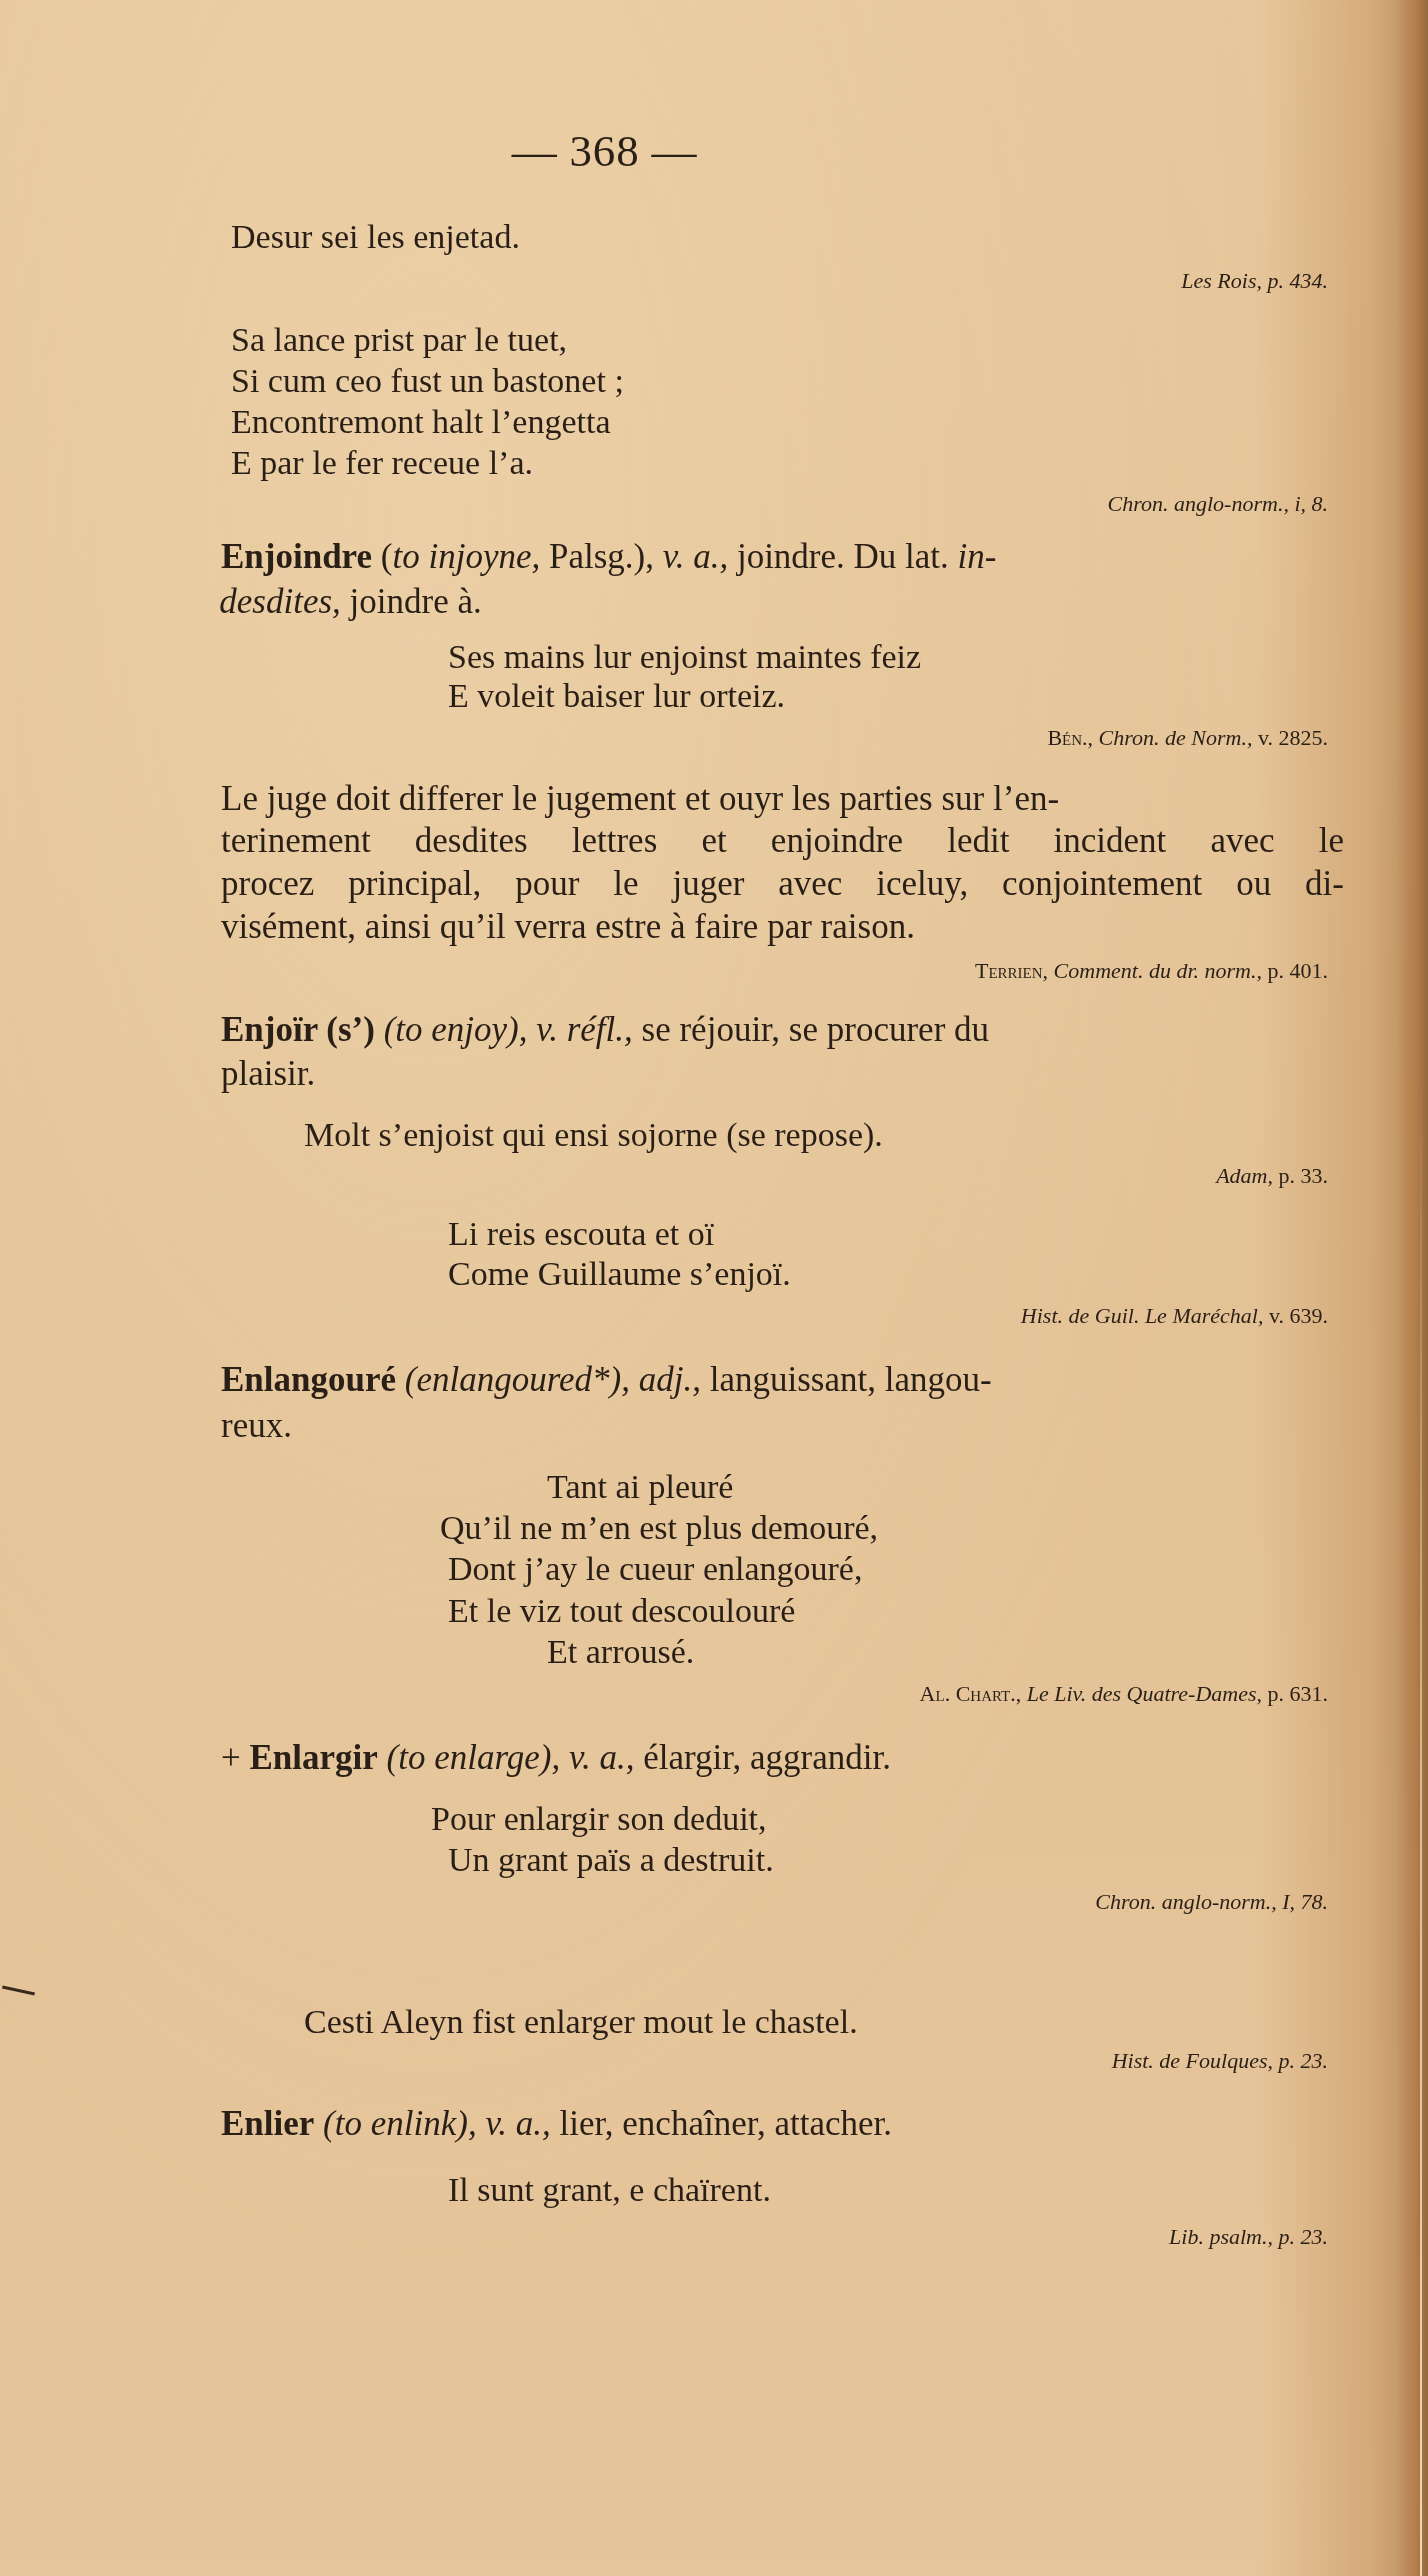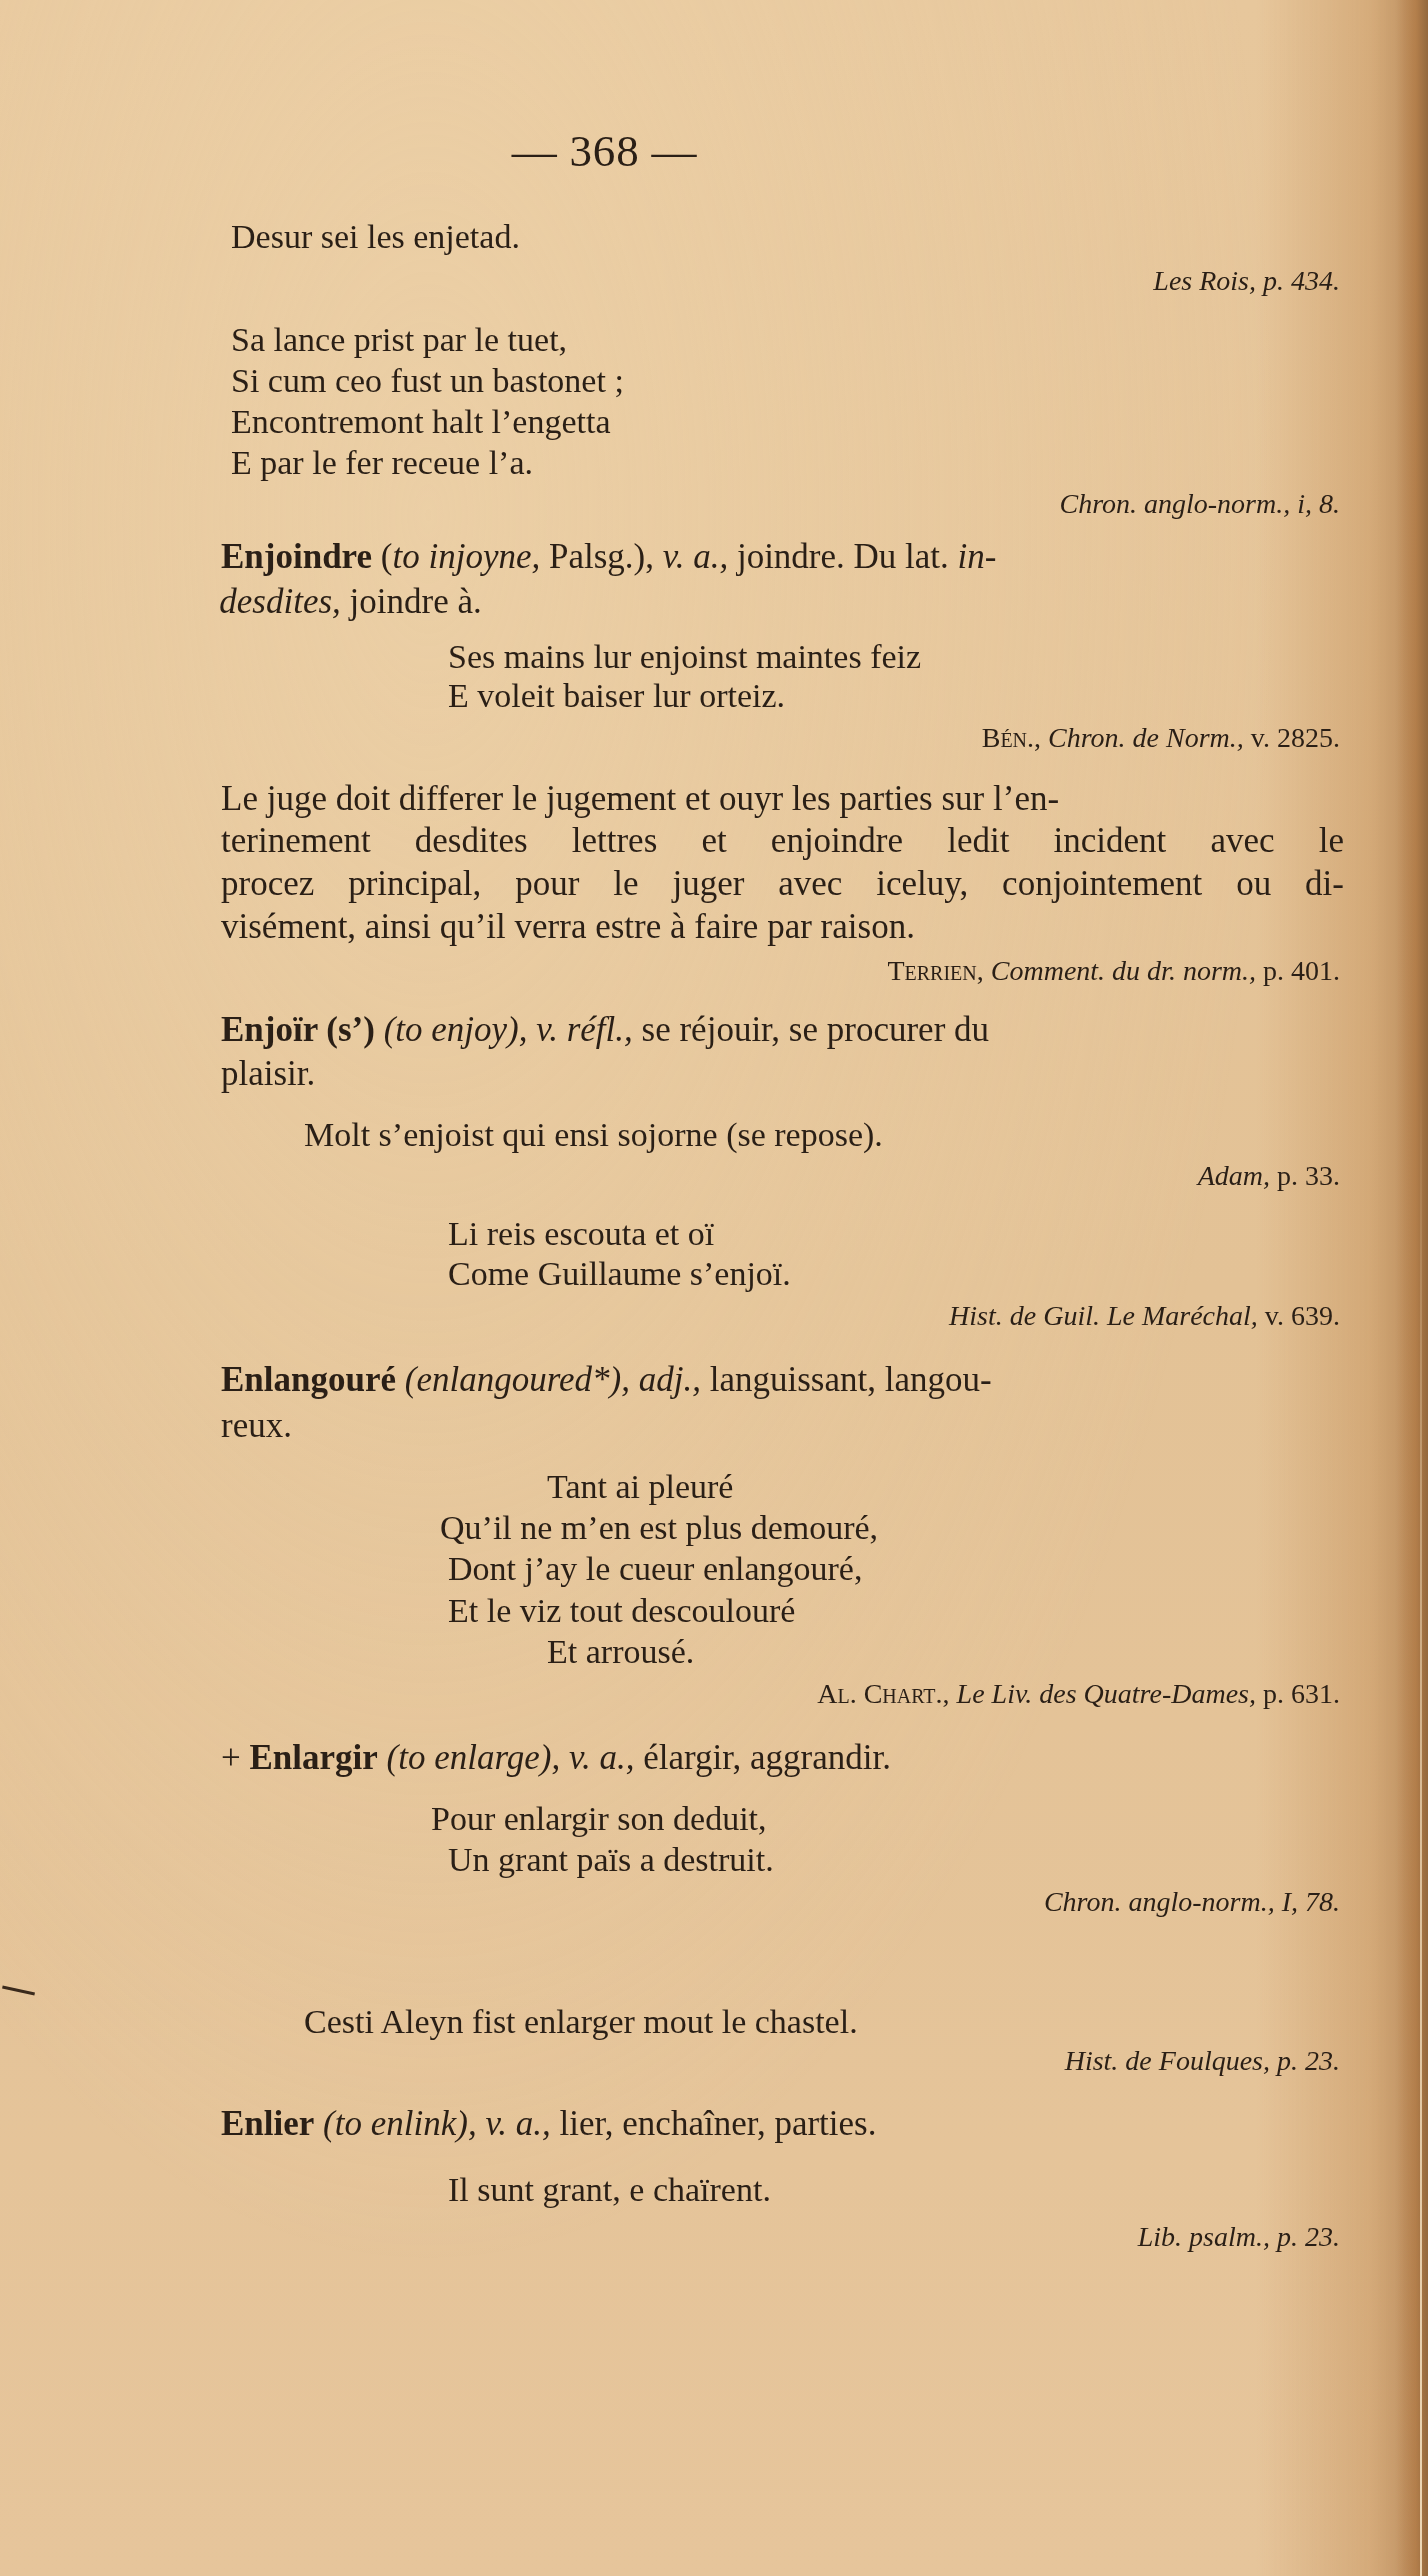"Les Rois, p. 434." .cite { font-size: 28px -> 22px; right: 4px -> 16px }
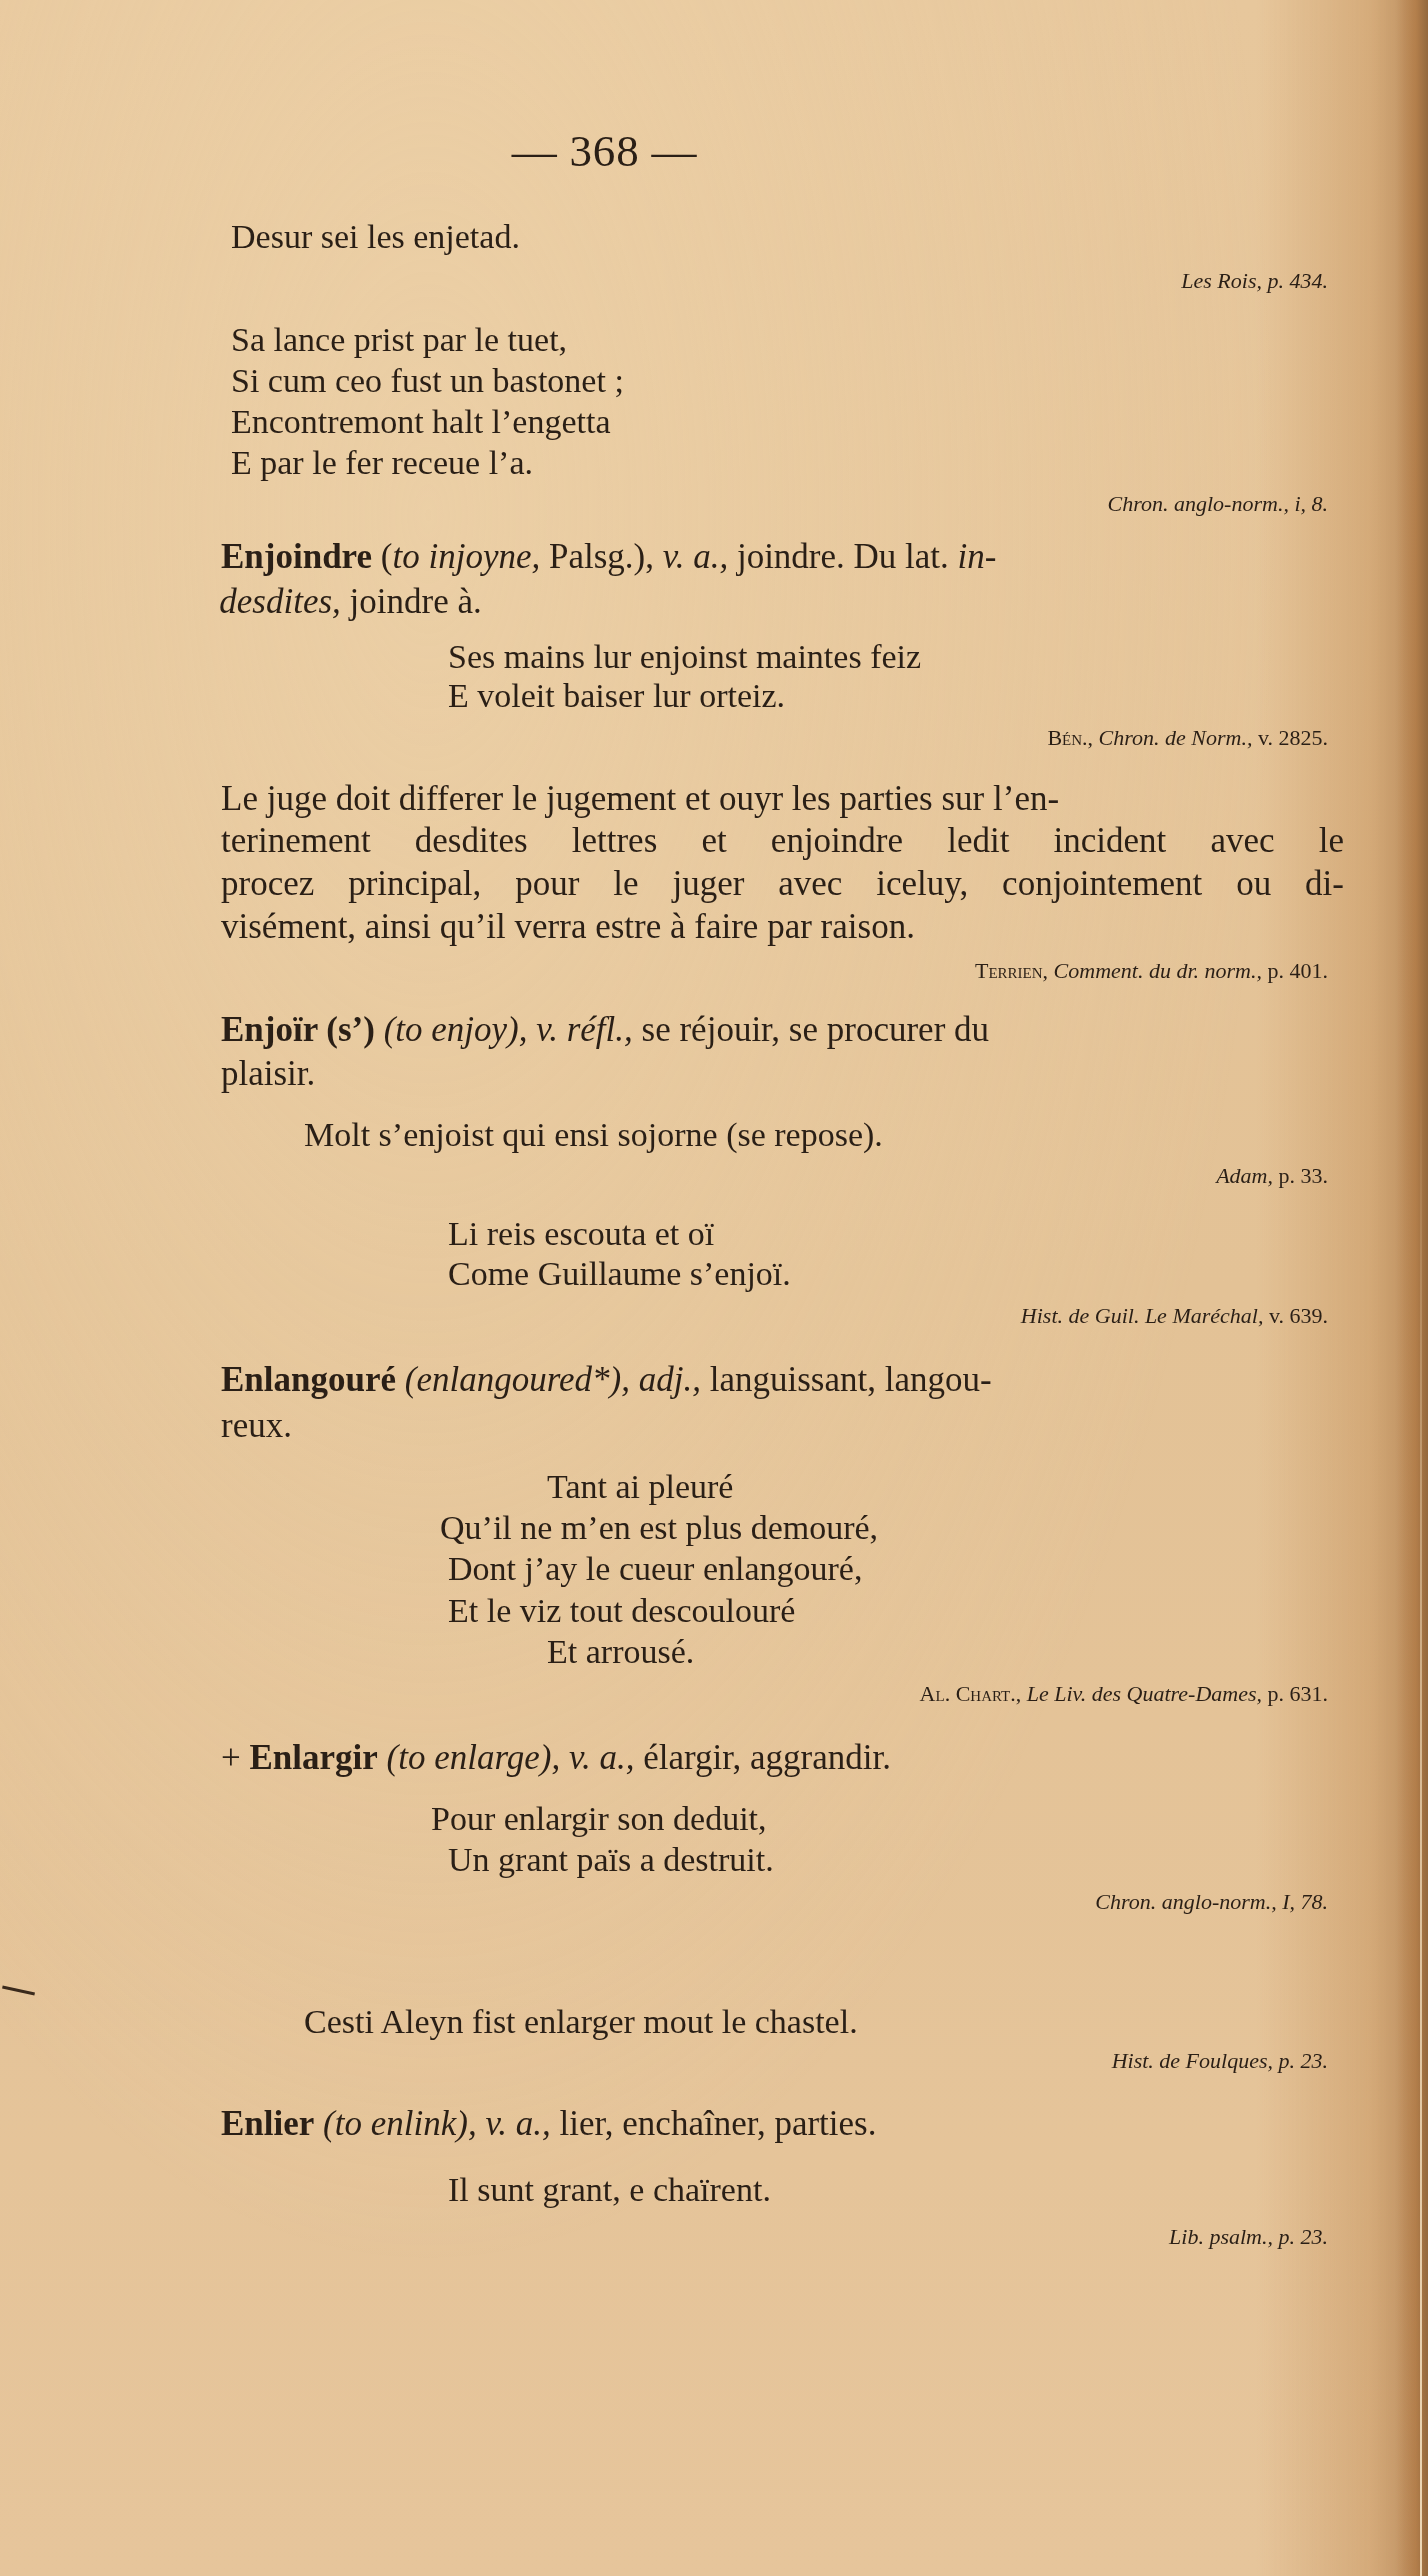"lier, enchaîner, parties." span { text: parties -> attacher }
